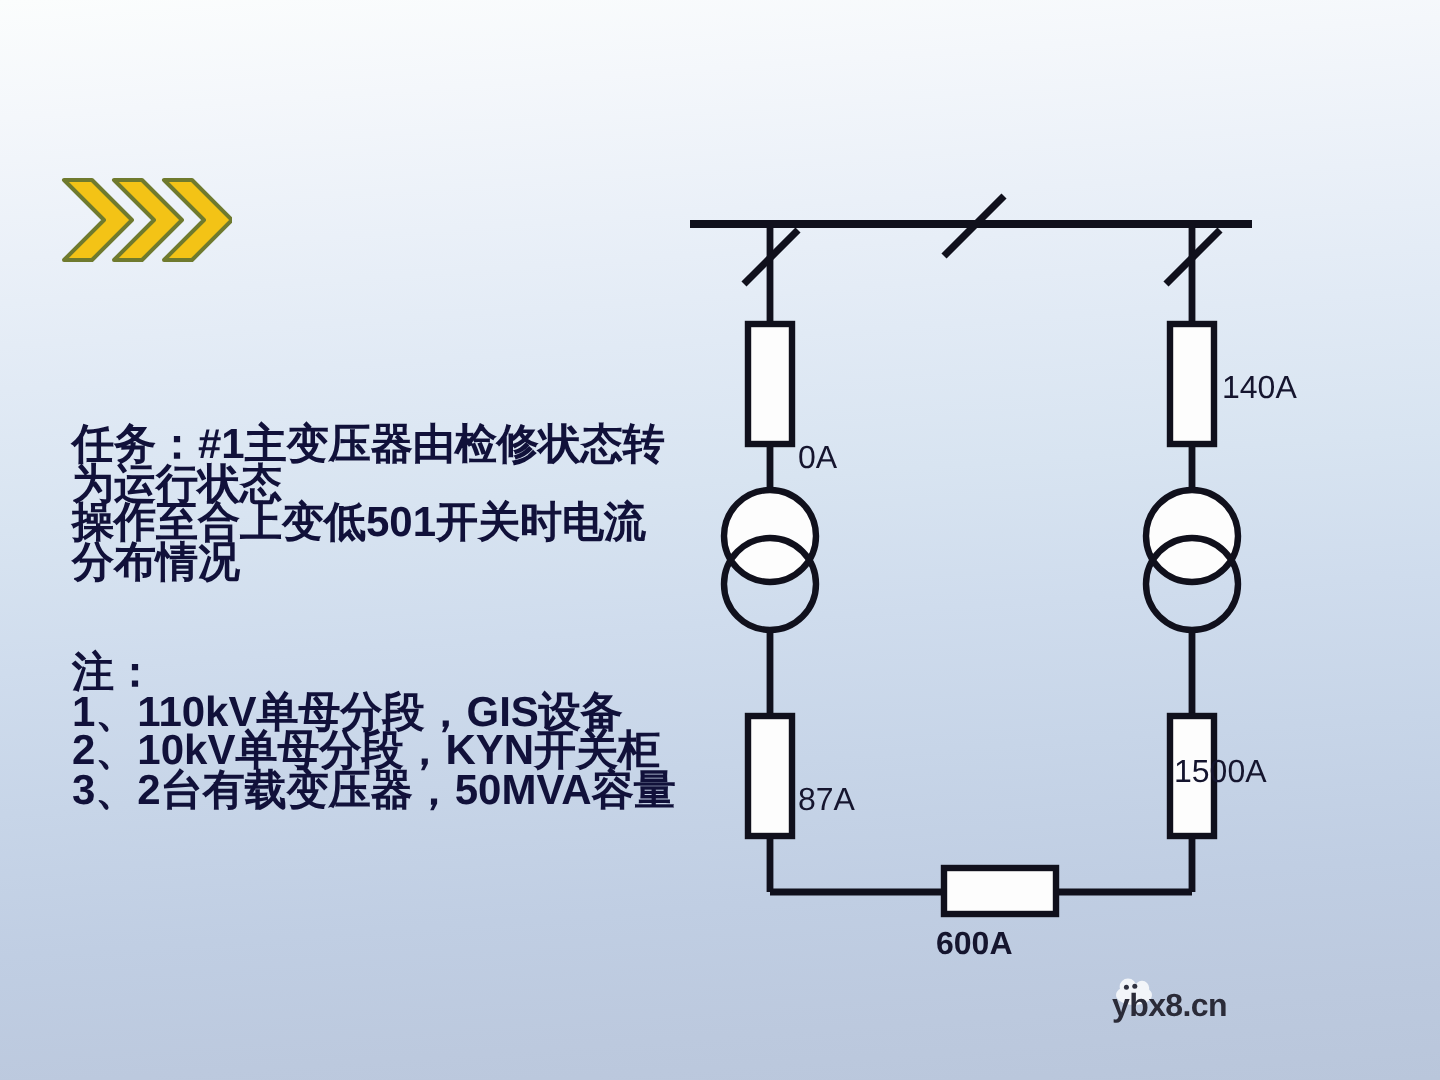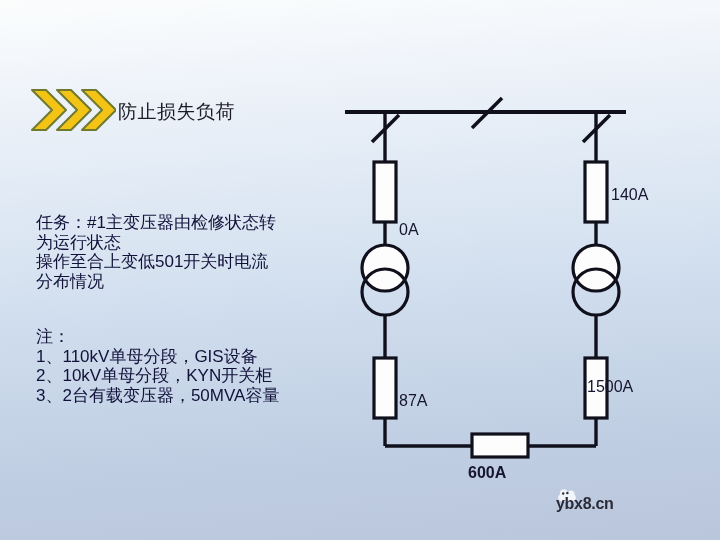"防止损失负荷" div { html: <div>防止损失负荷</div> -> none }
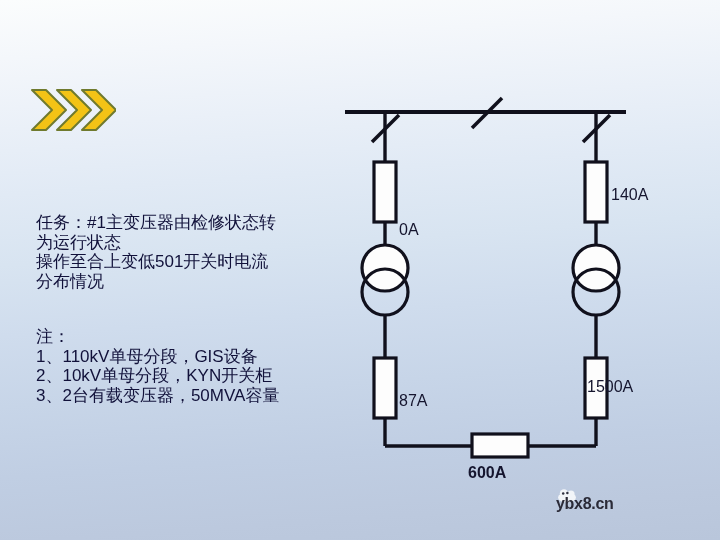"任务：#1主变压器由检修状态转" .textblock { font-size: 17px -> 21px; font-weight: normal -> bold }
